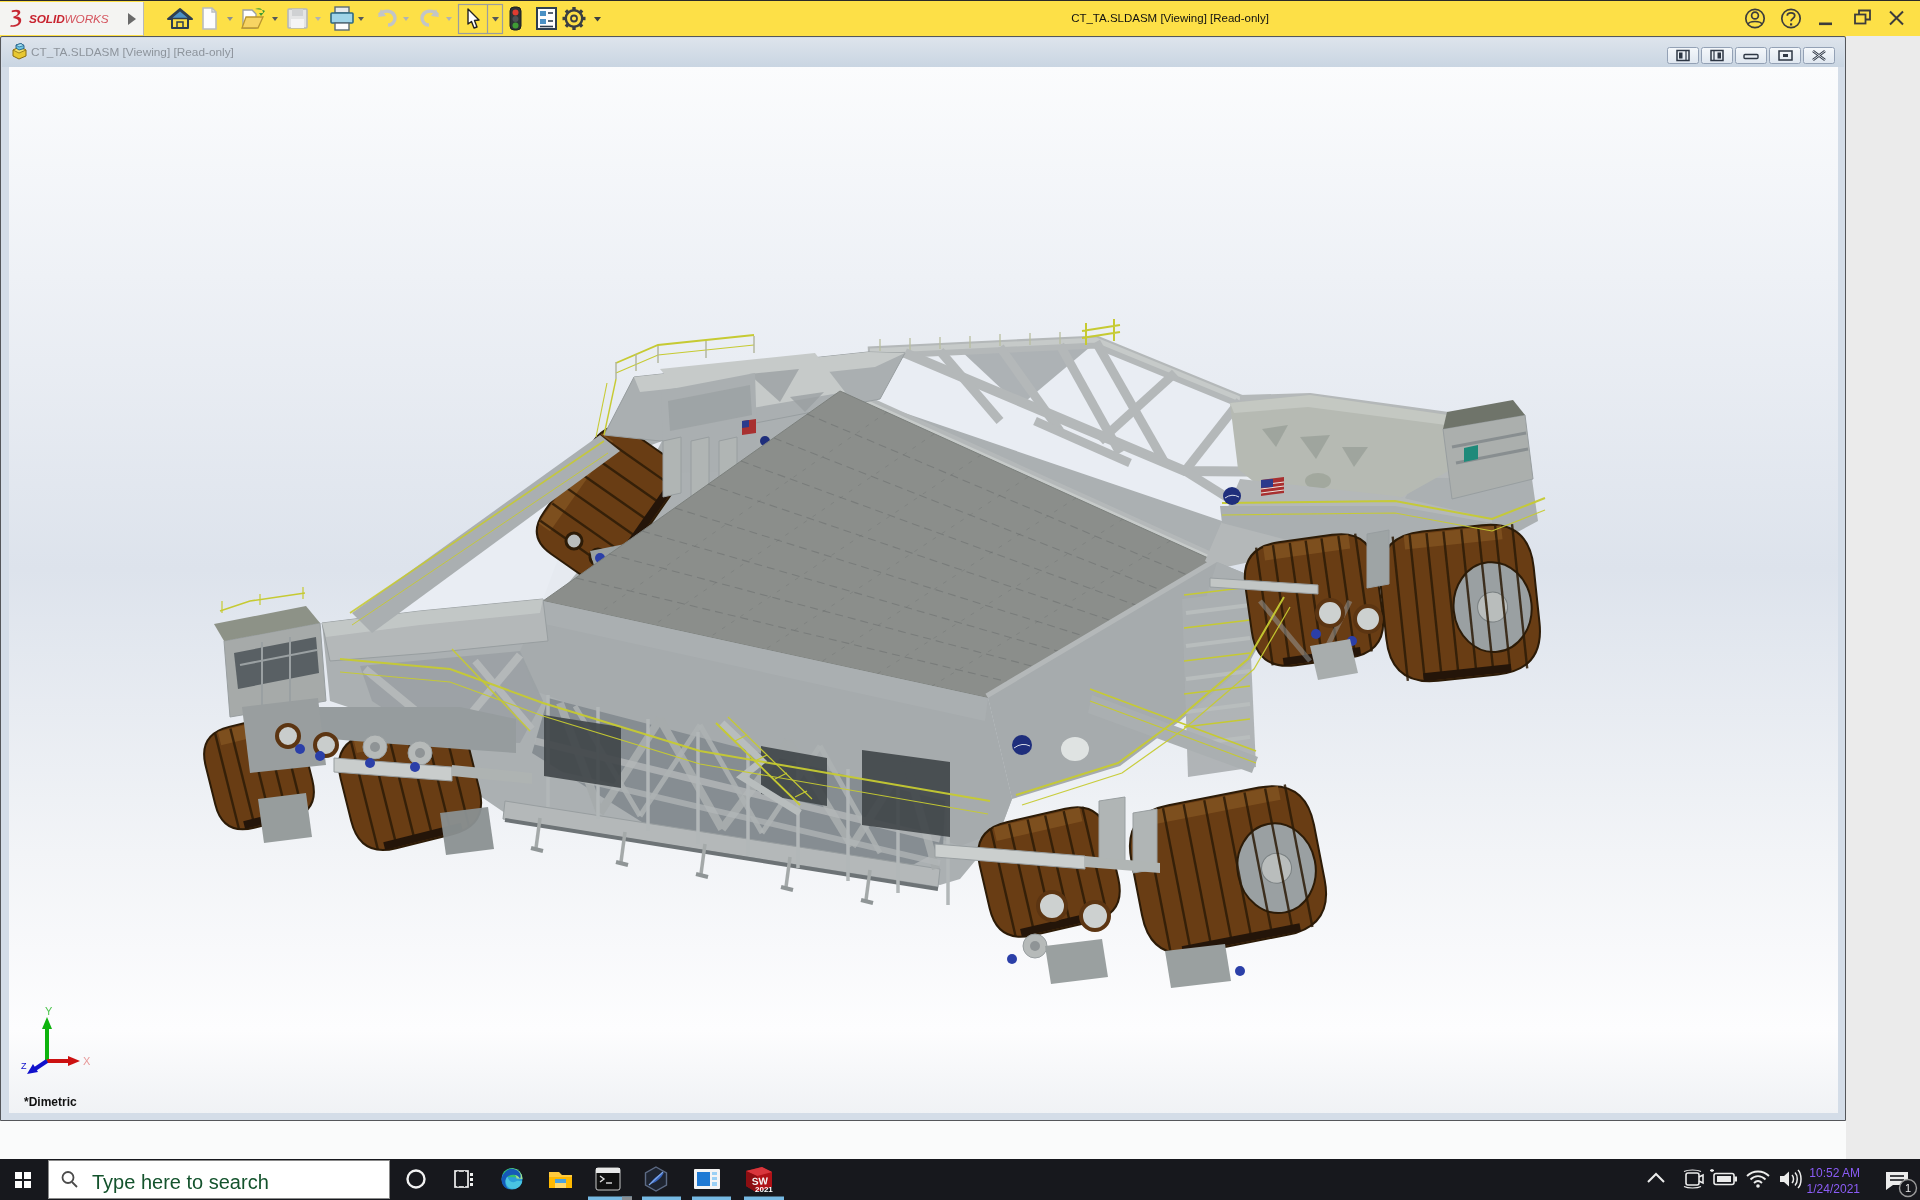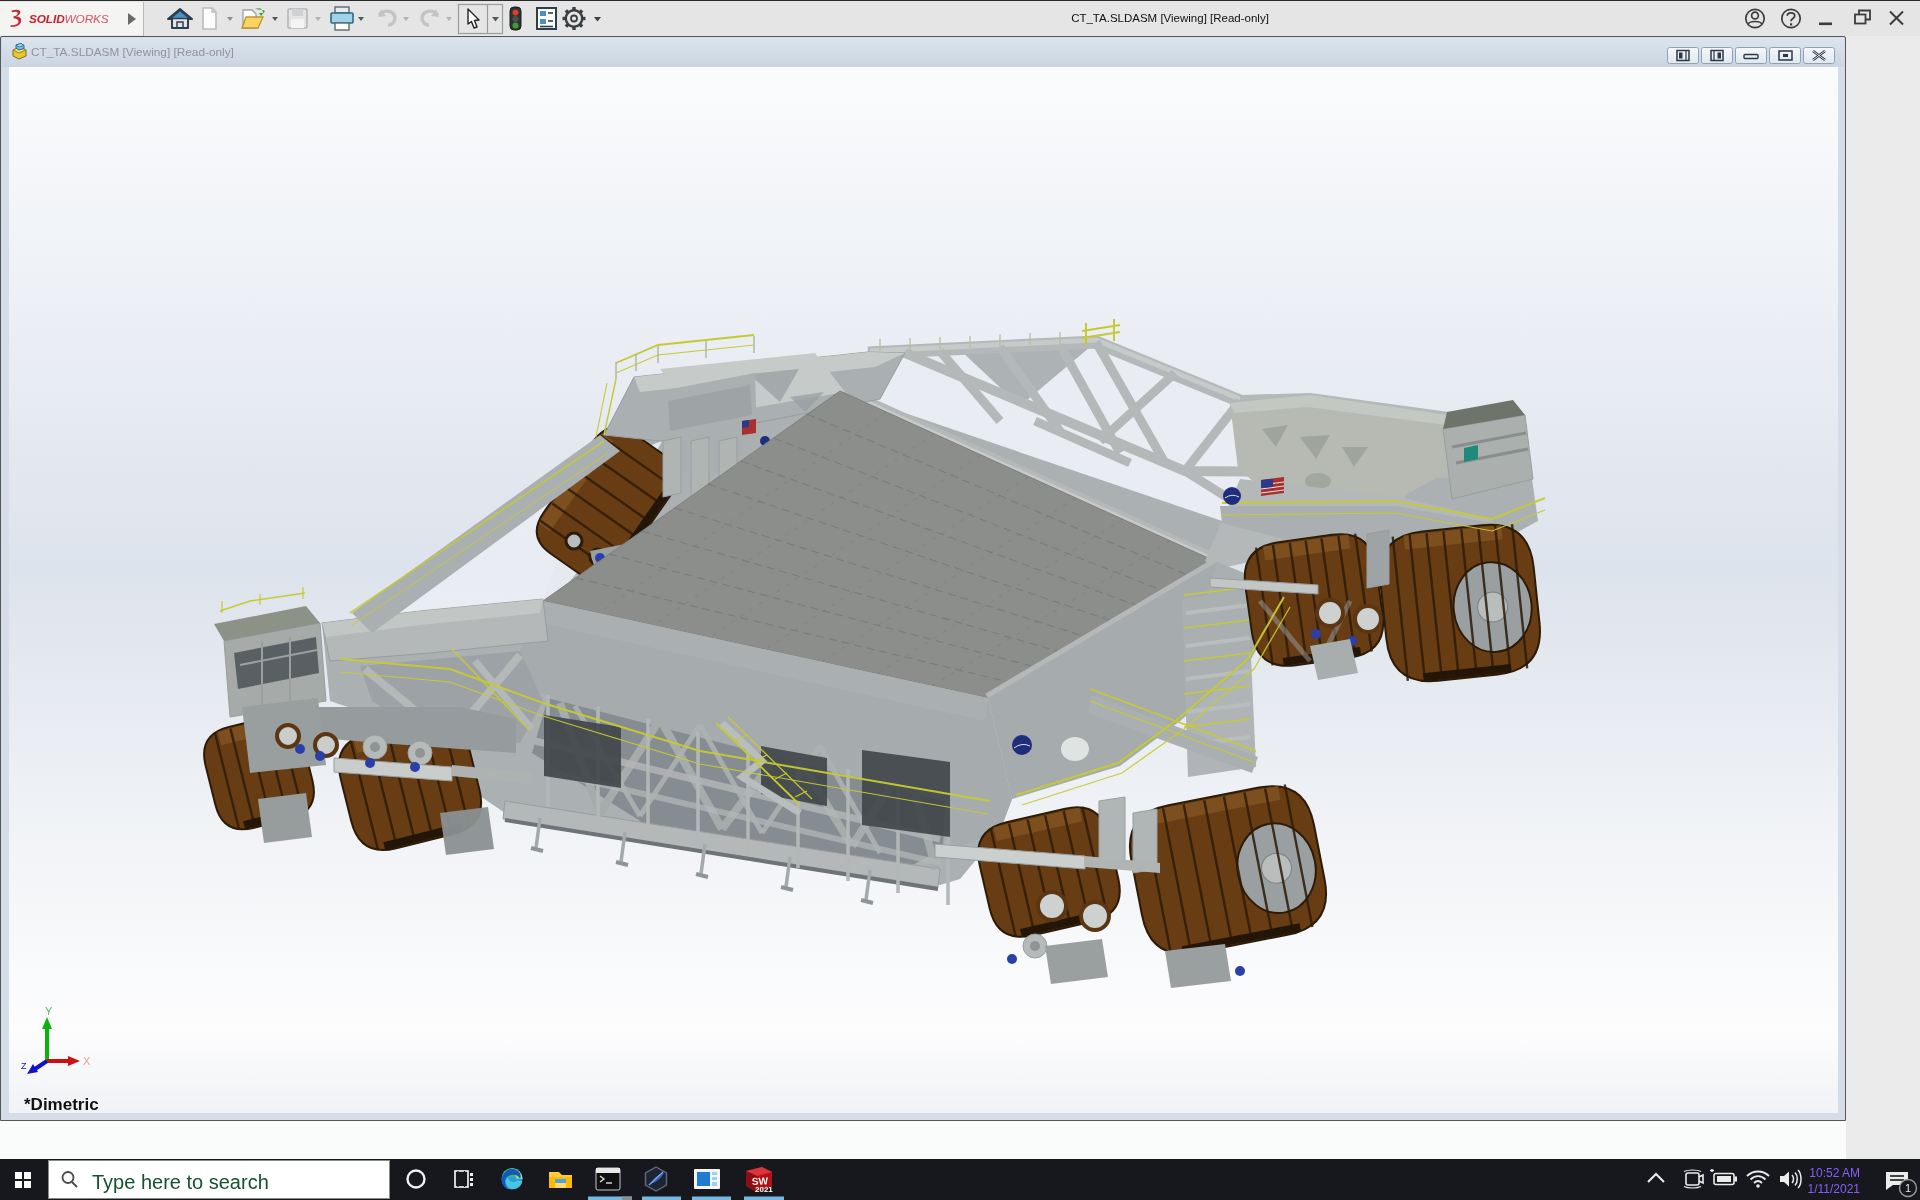"SOLIDWORKS" #topbar { background: #e5e5e5 -> #fde047 }
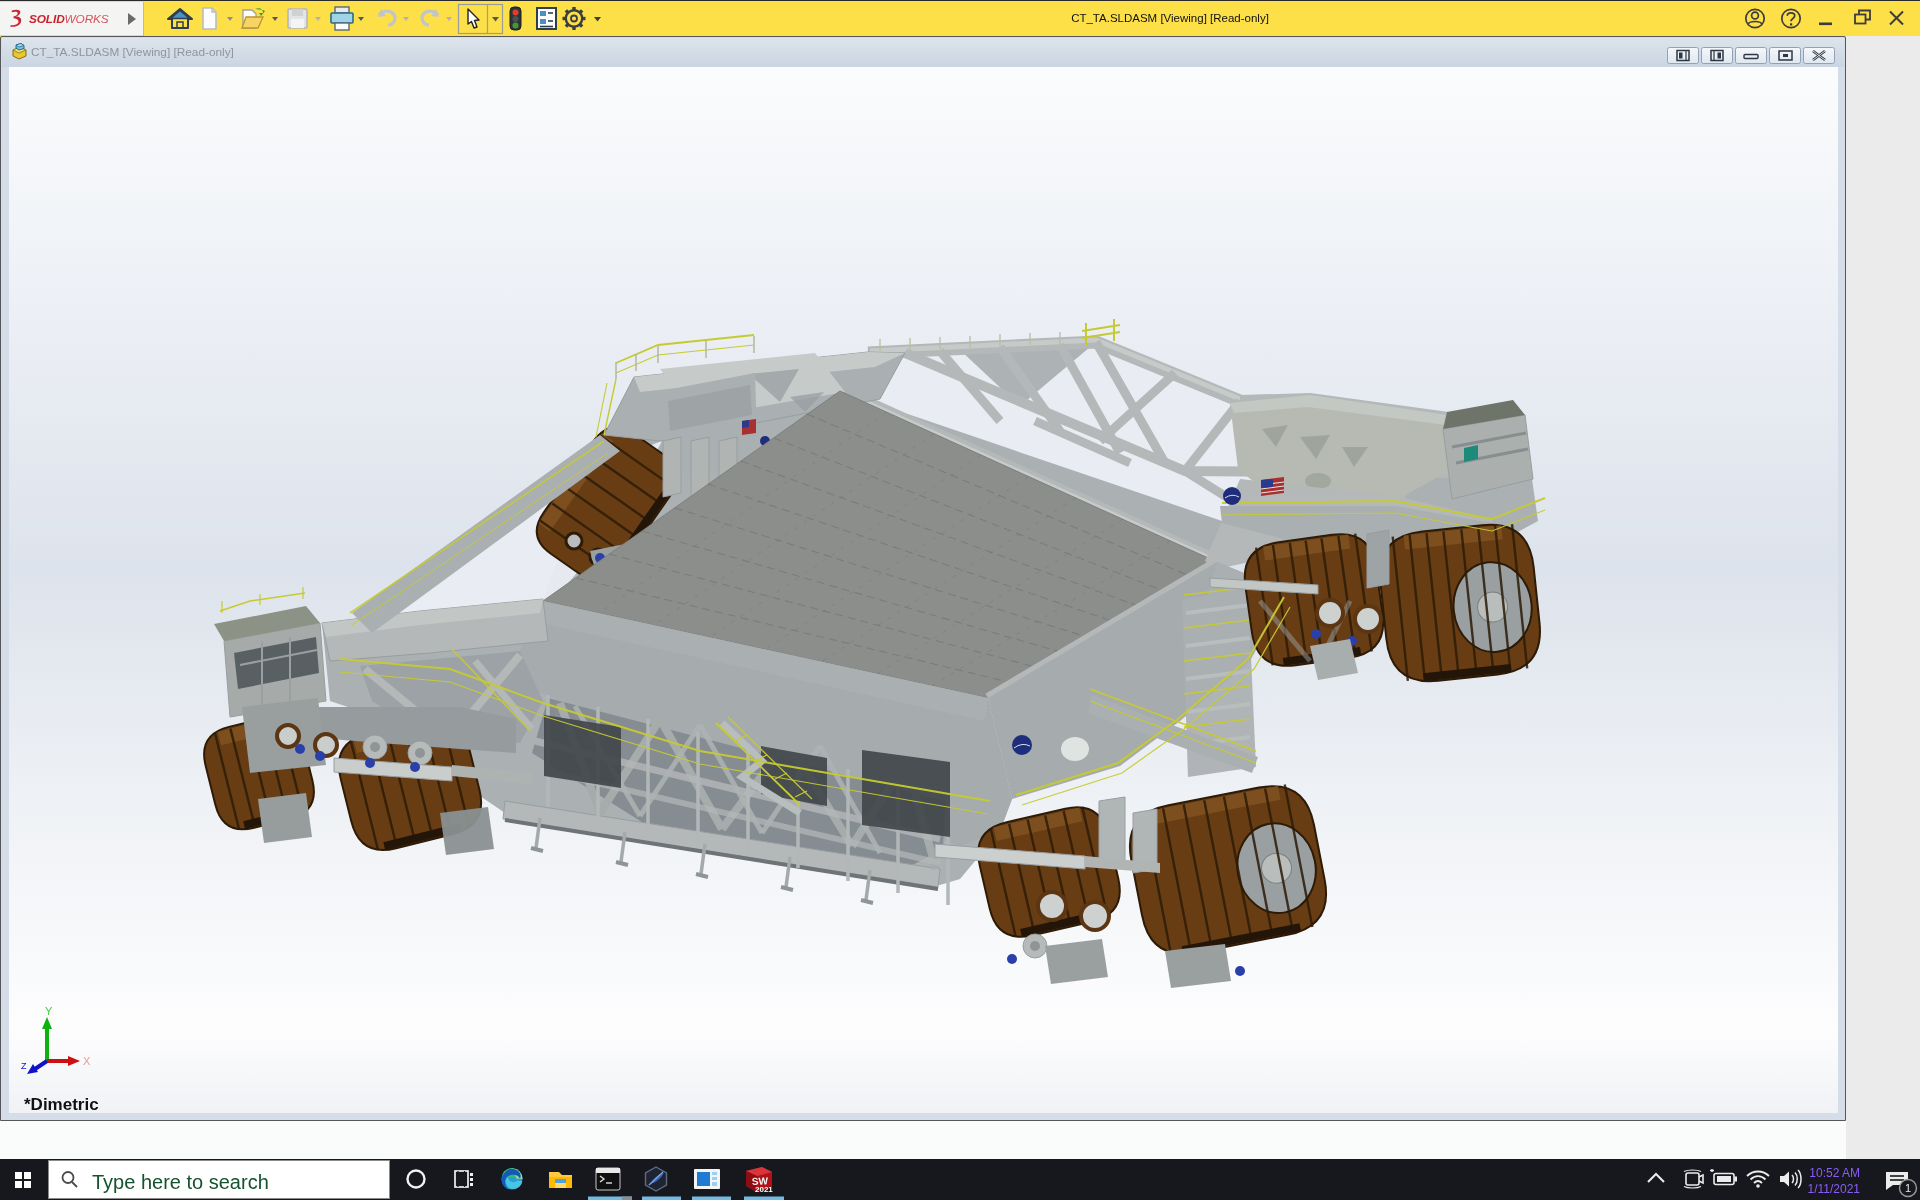"*Dimetric" #dimetric { font-size: 17px -> 12px }
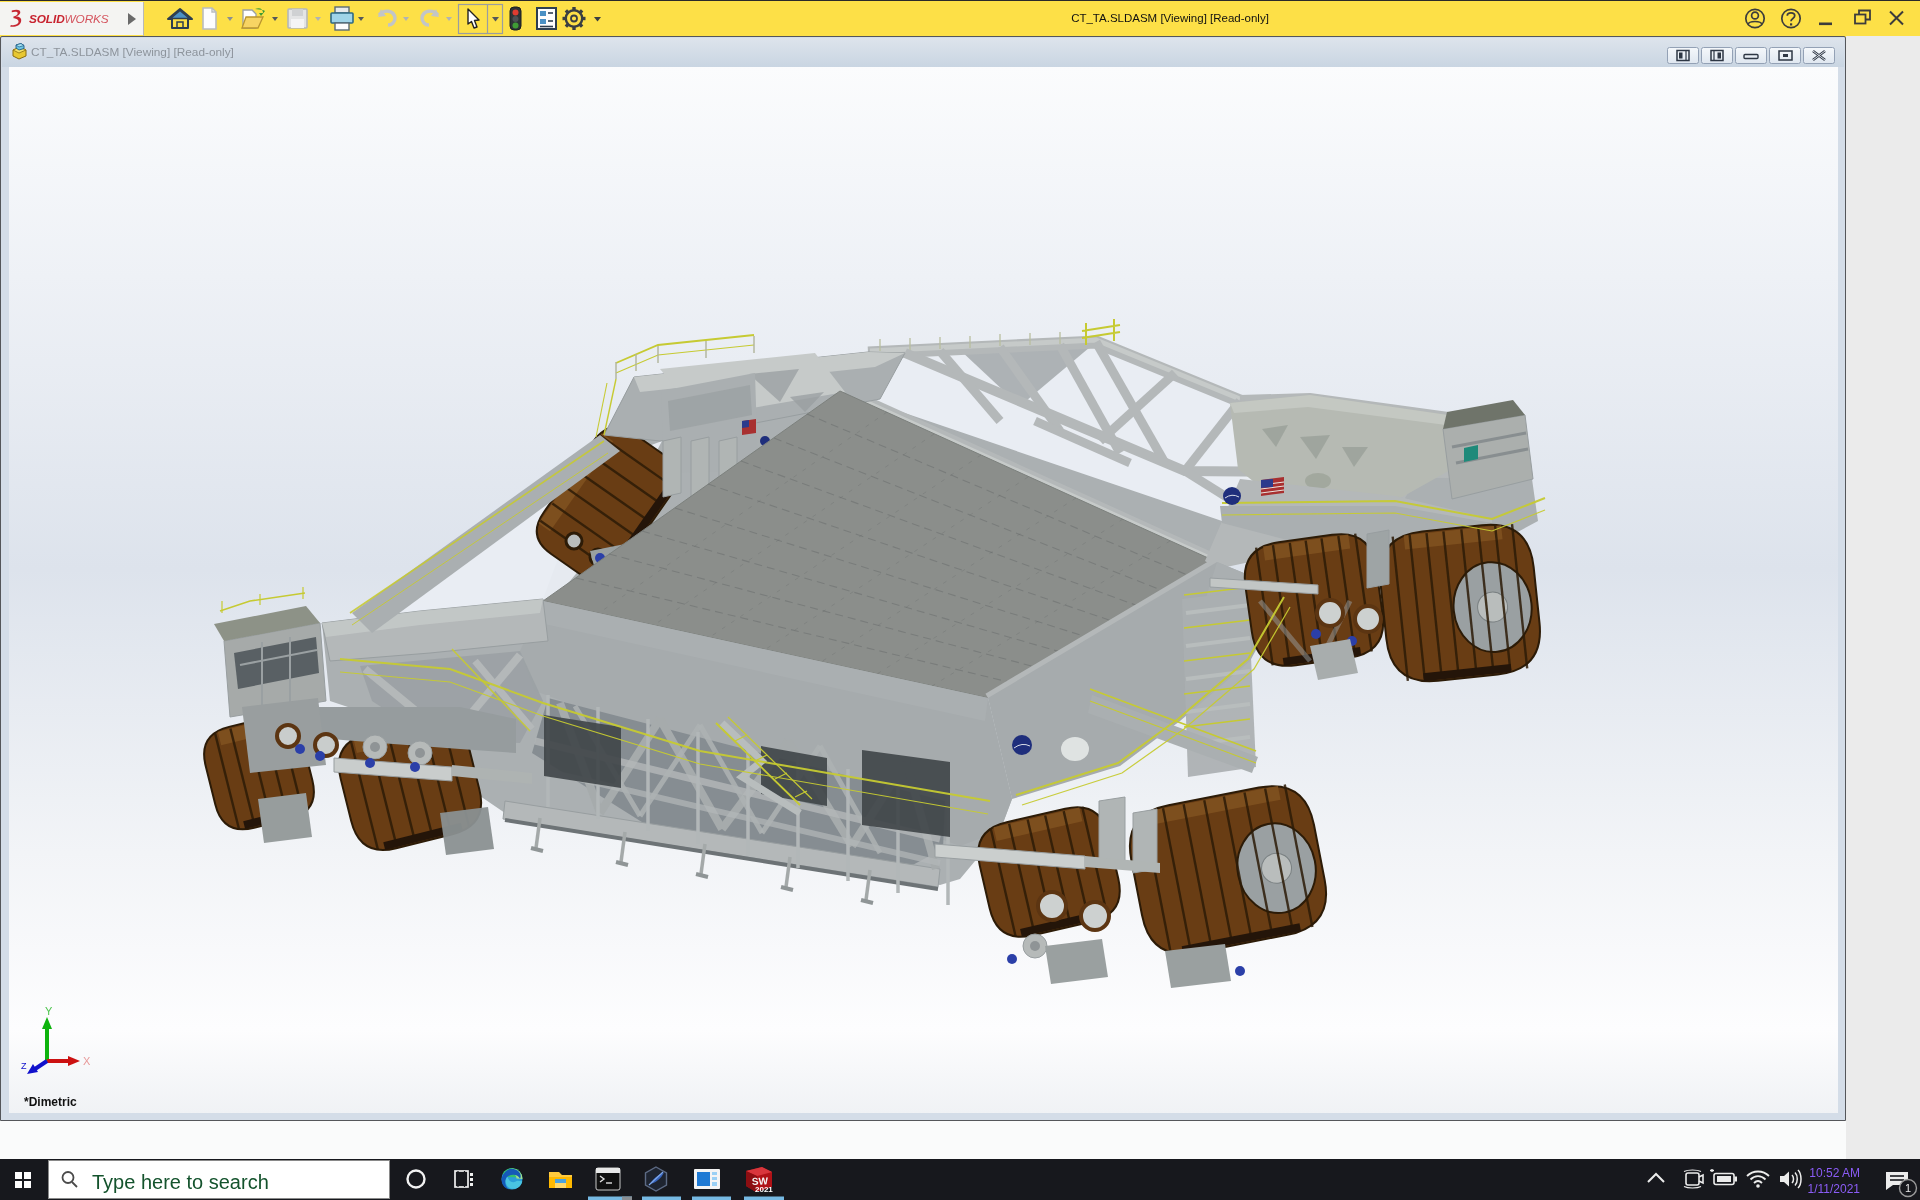"1/11/2021" div.traytime { text: 1/11/2021 -> 1/24/2021 }
